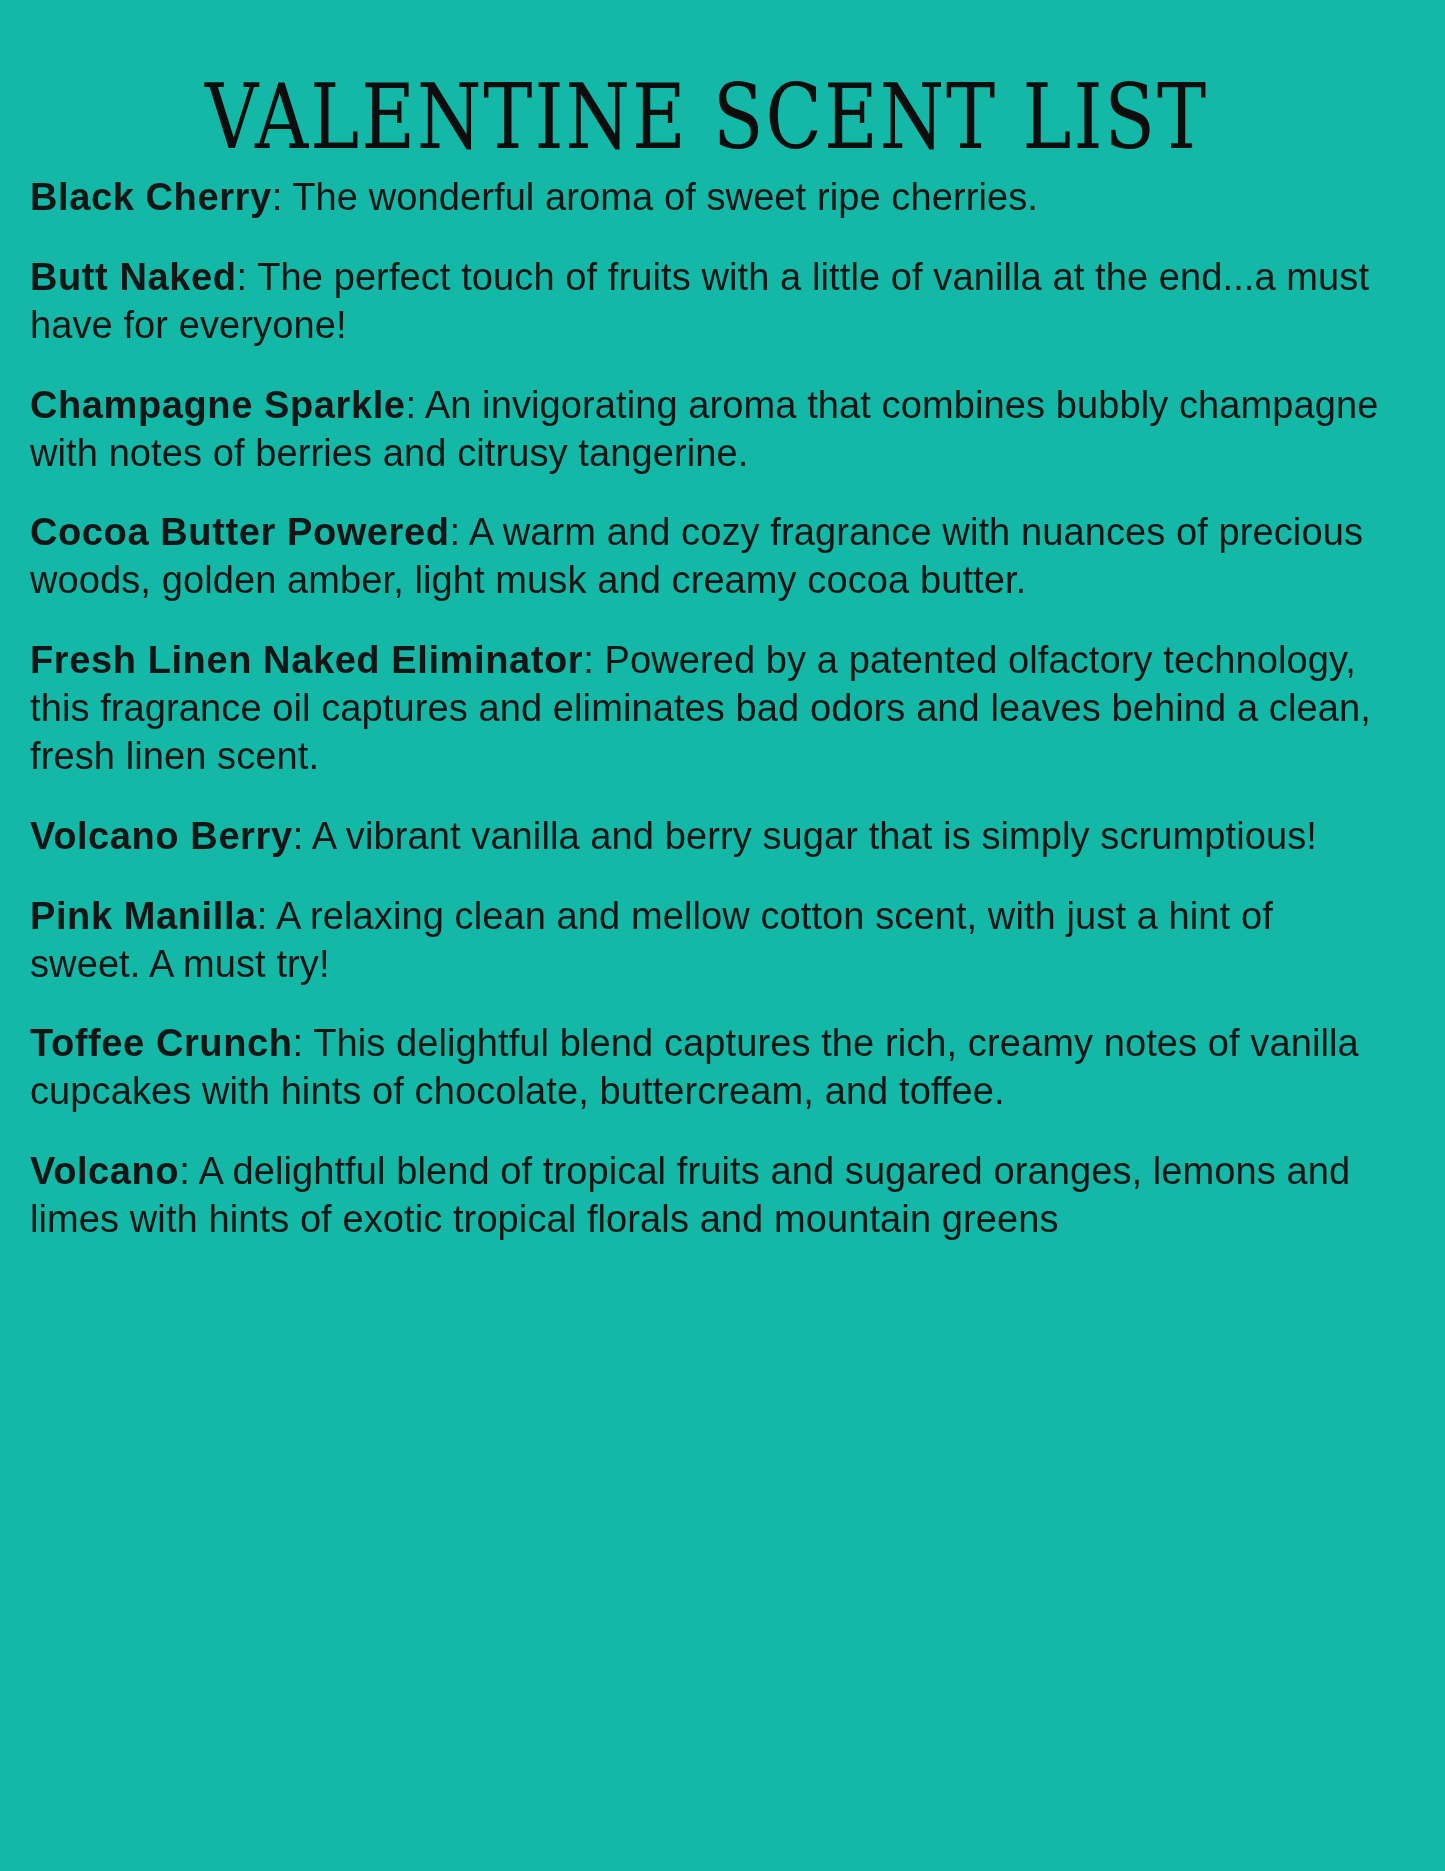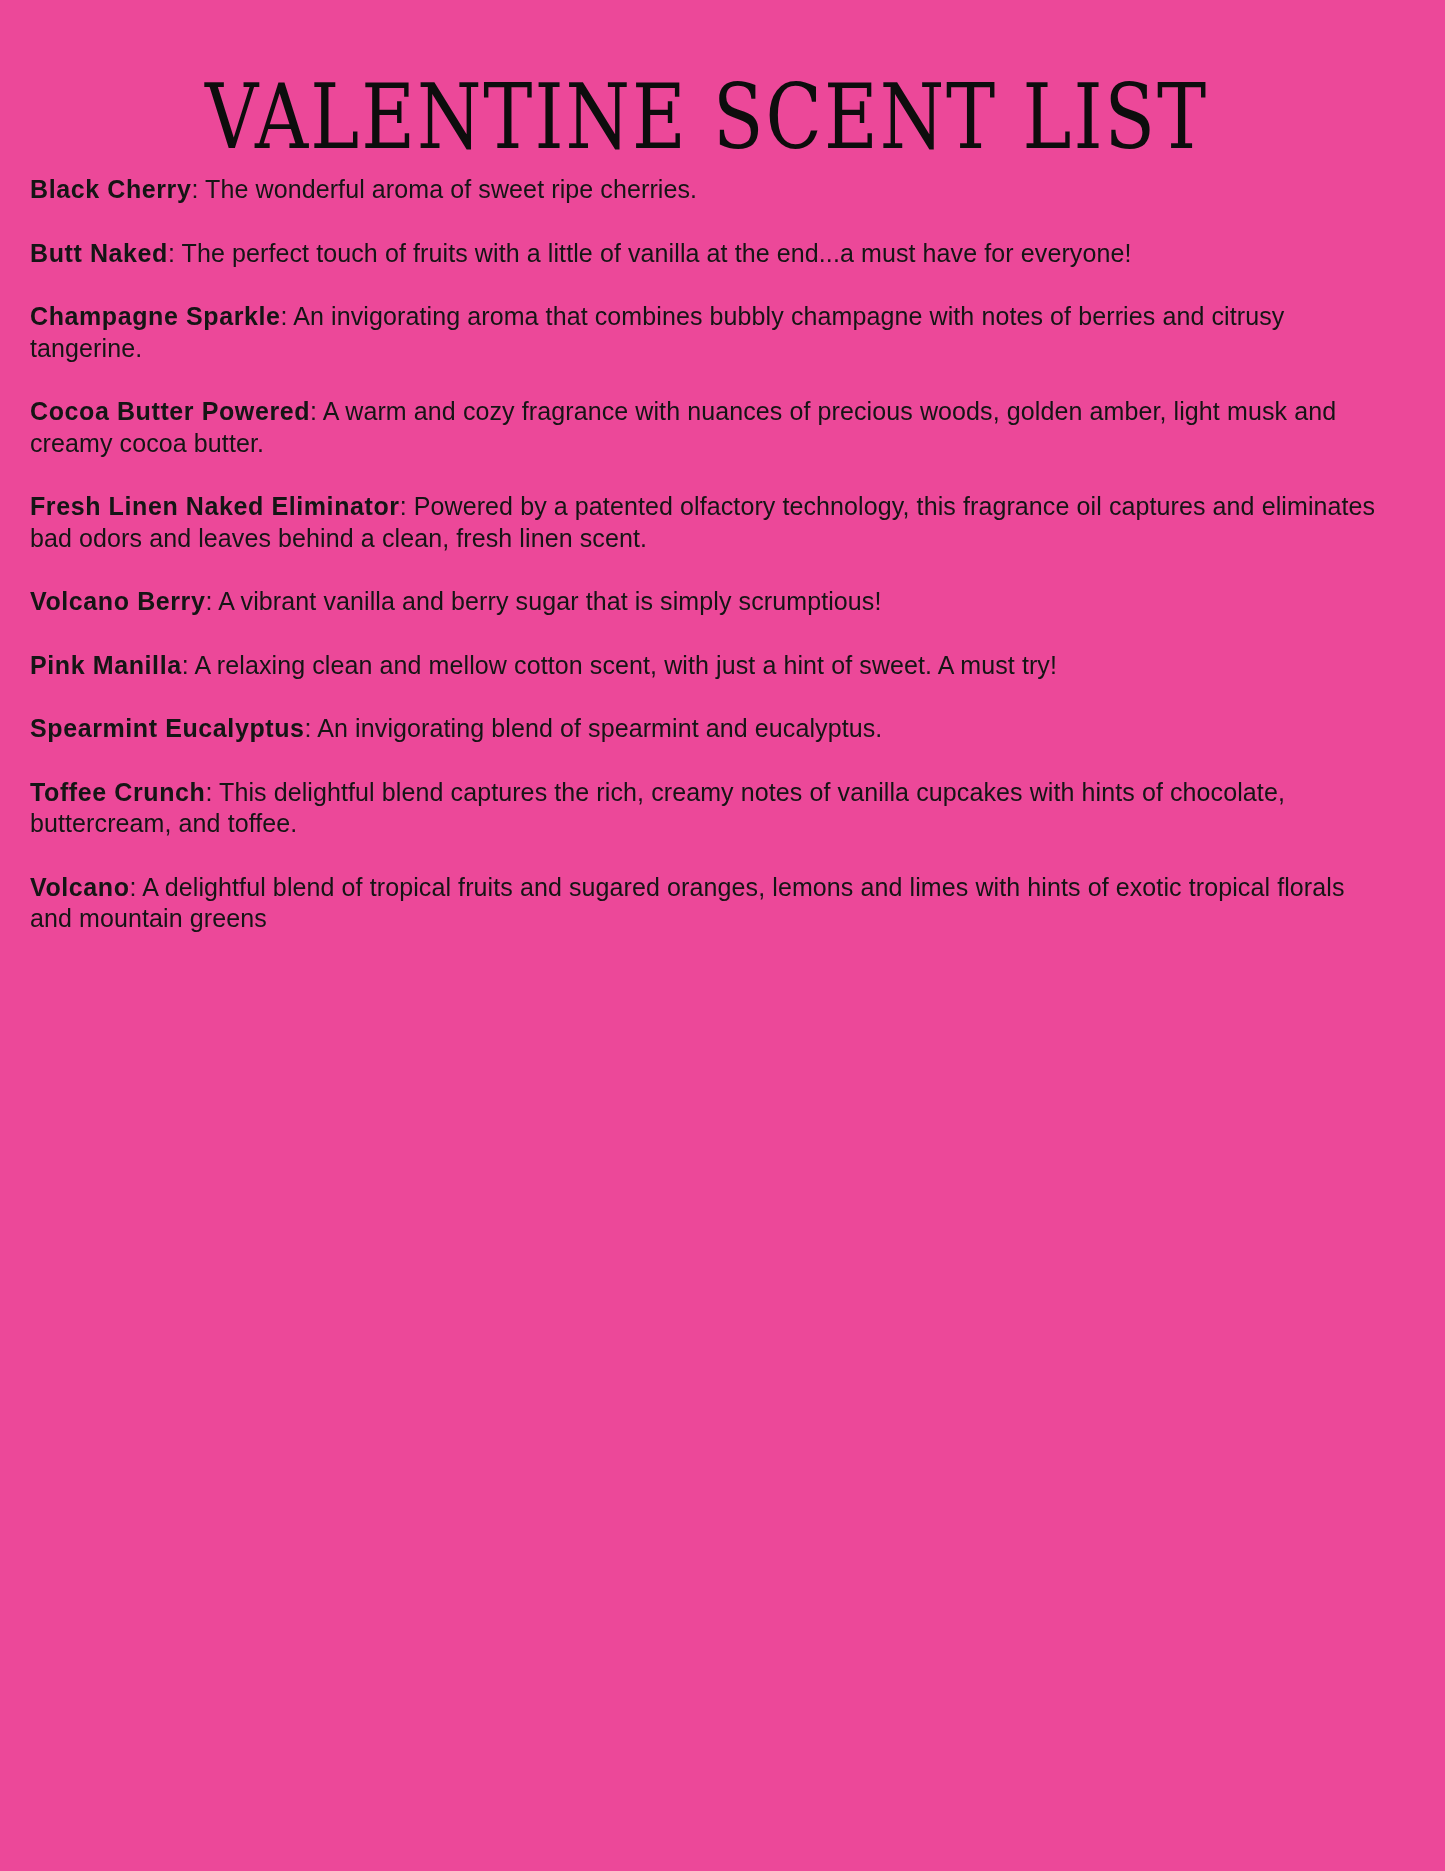"VALENTINE SCENT LIST" .page { background: #ec4899 -> #14b8a6 }
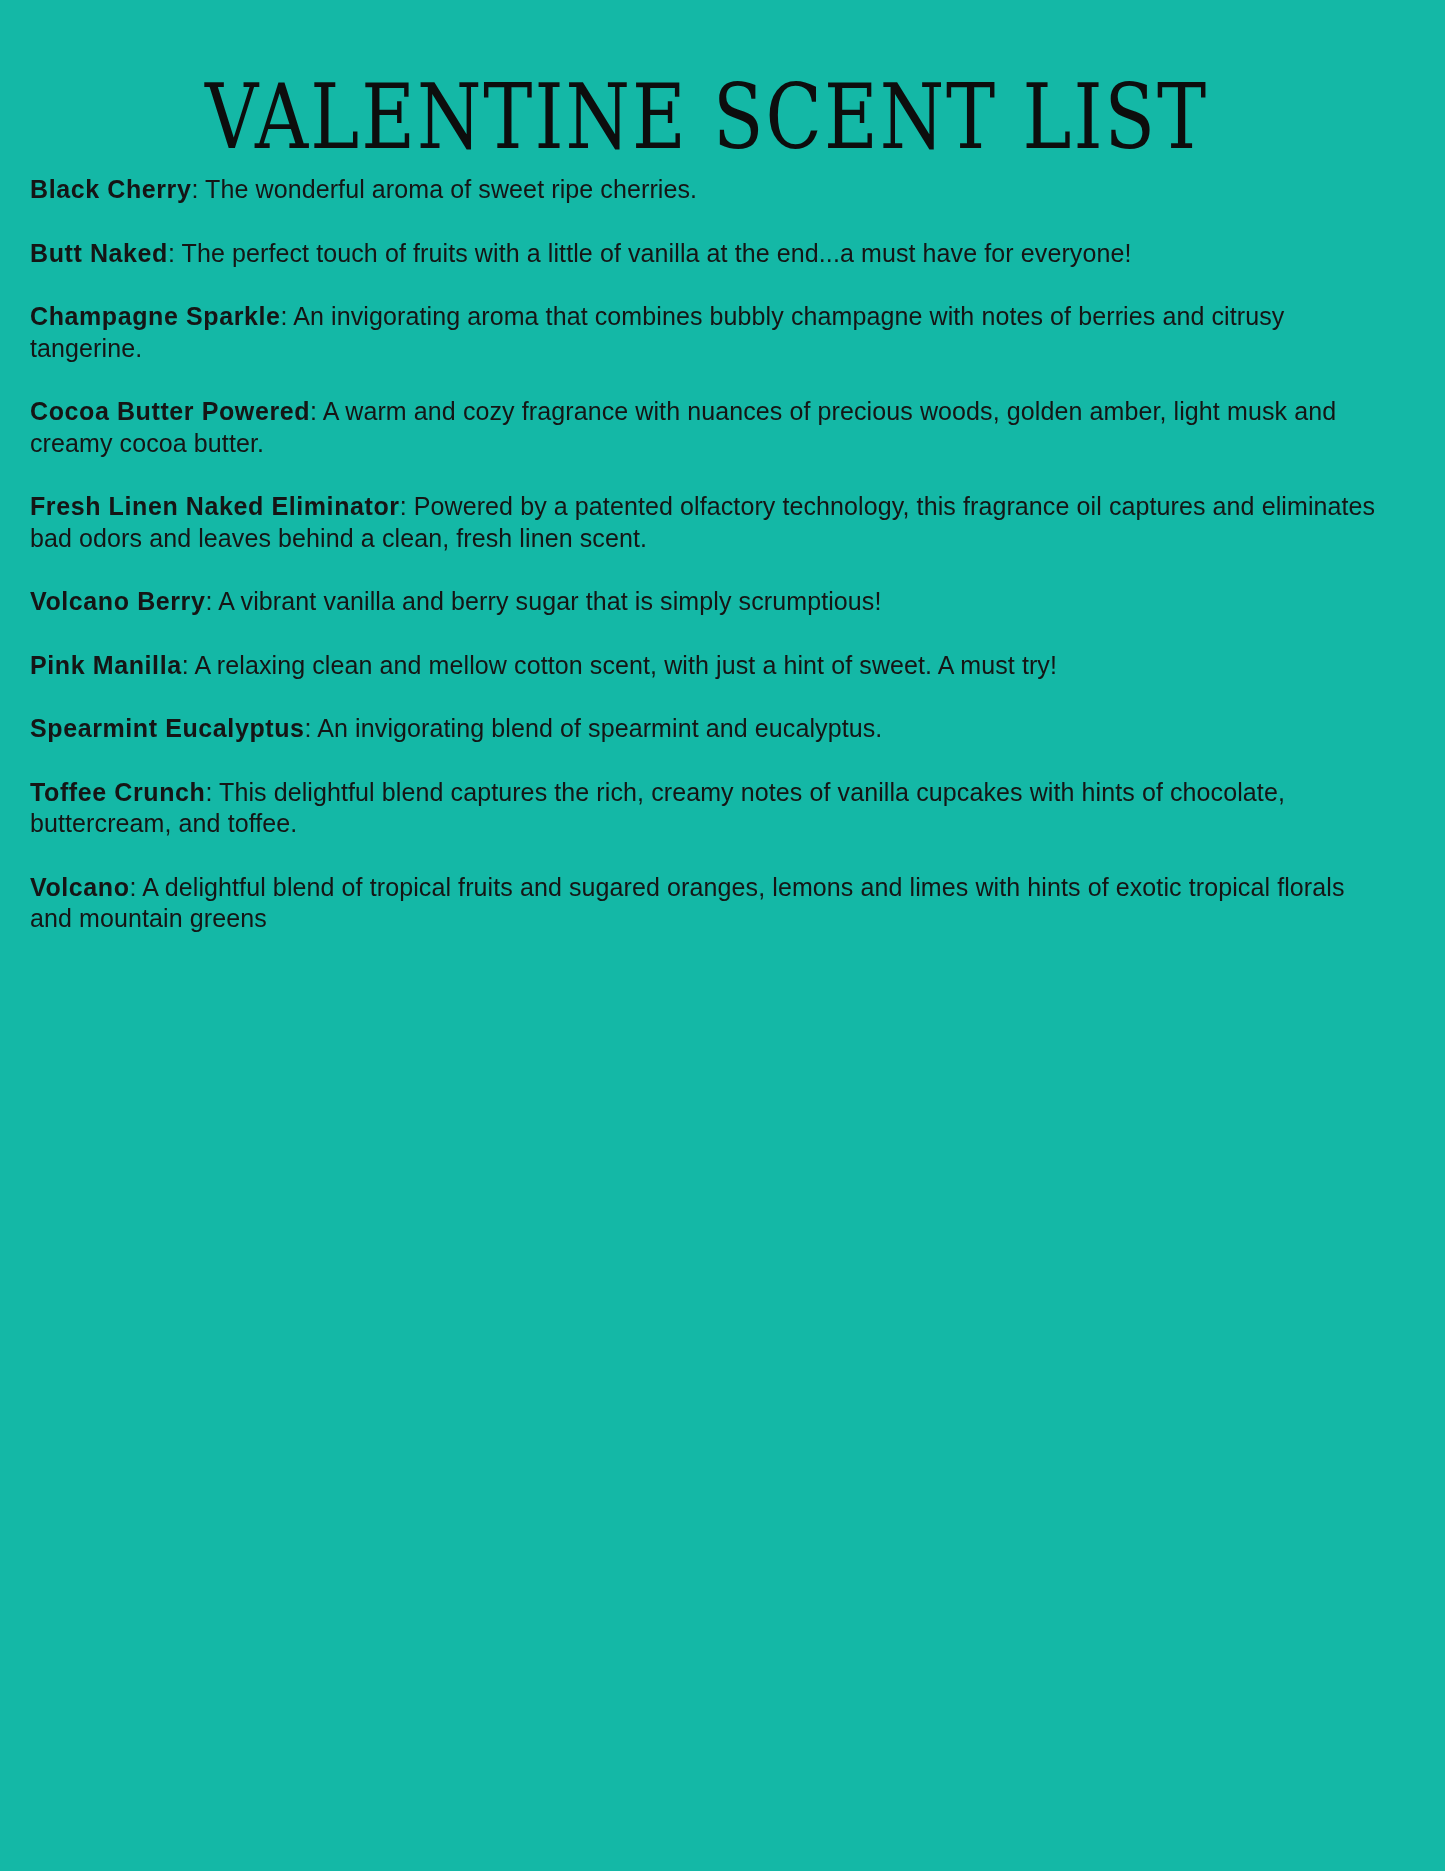"Black Cherry: The wonderful aroma" .scent-item { font-size: 25px -> 38px }
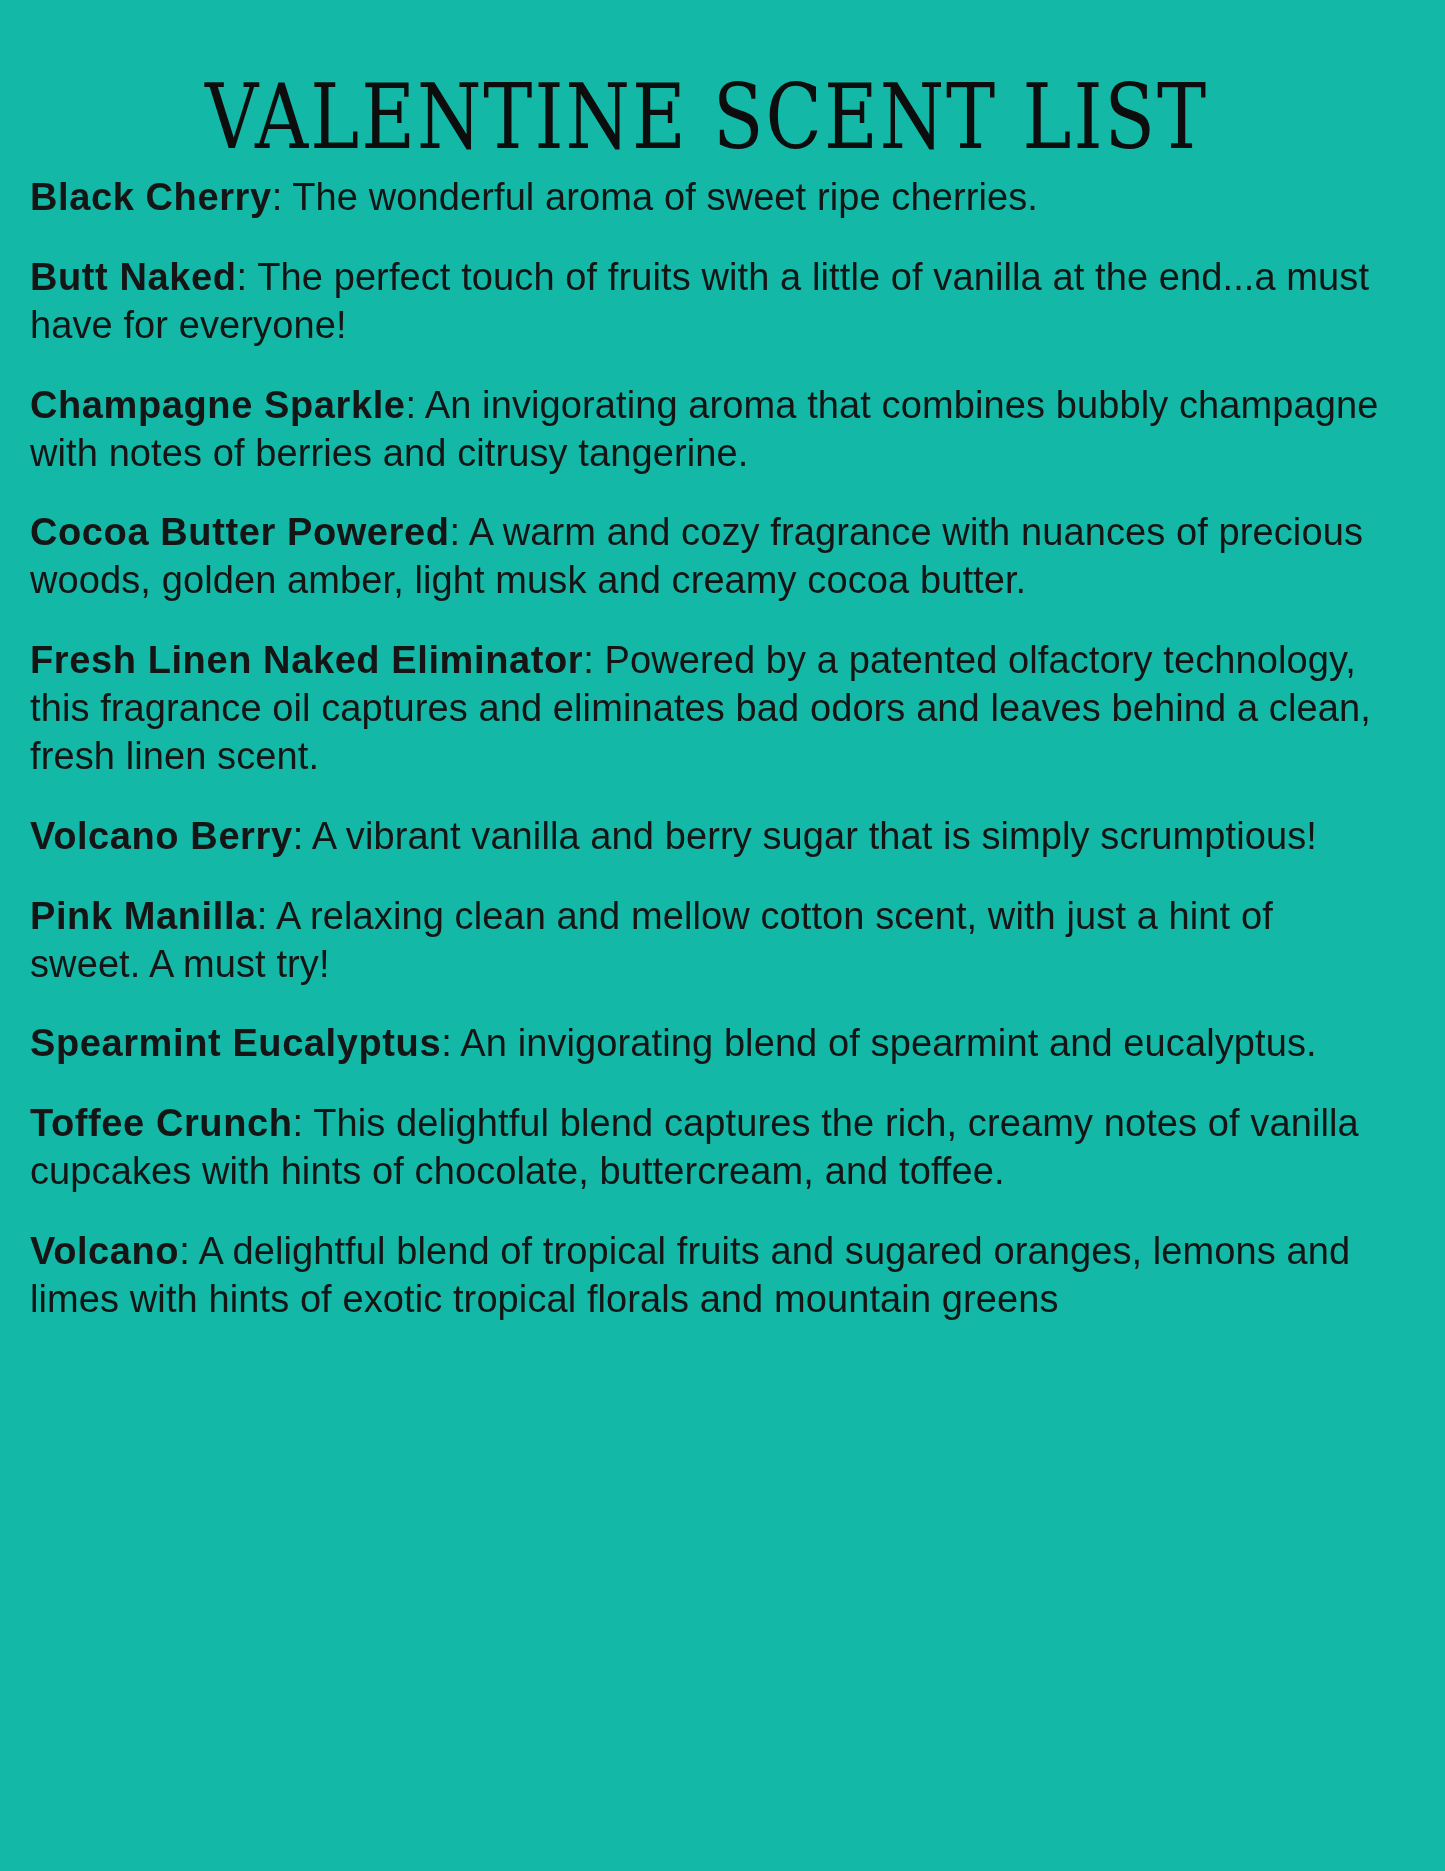"Spearmint Eucalyptus: An invigorating" li.scent-item { html: <li> <span>Spearmint Eucalyptus</span><span>: </span><span>An invigorating blend of spearmint and eucalyptus.</span> </li> -> none }
